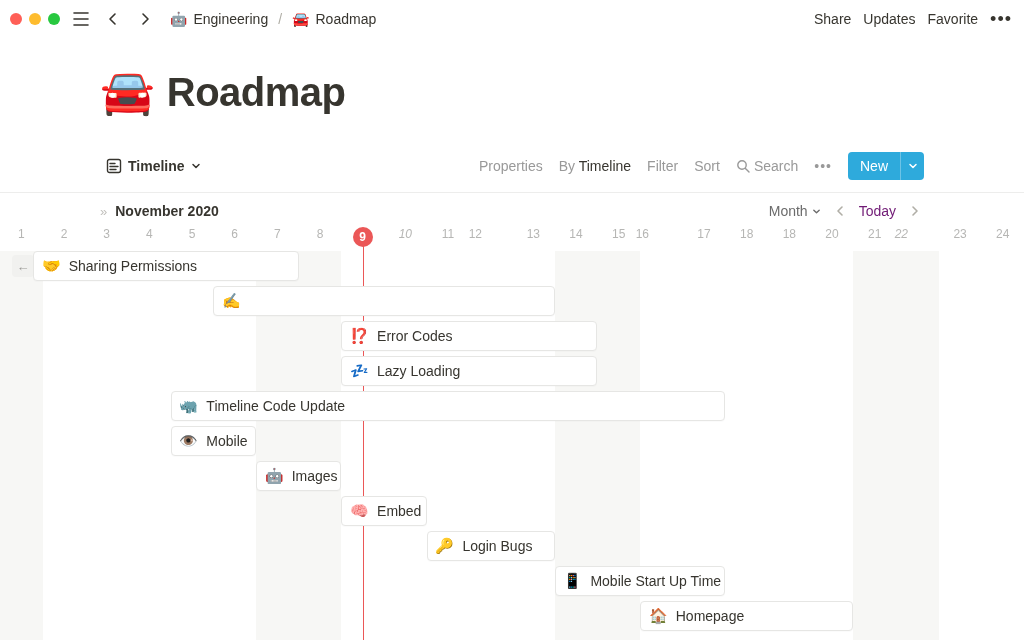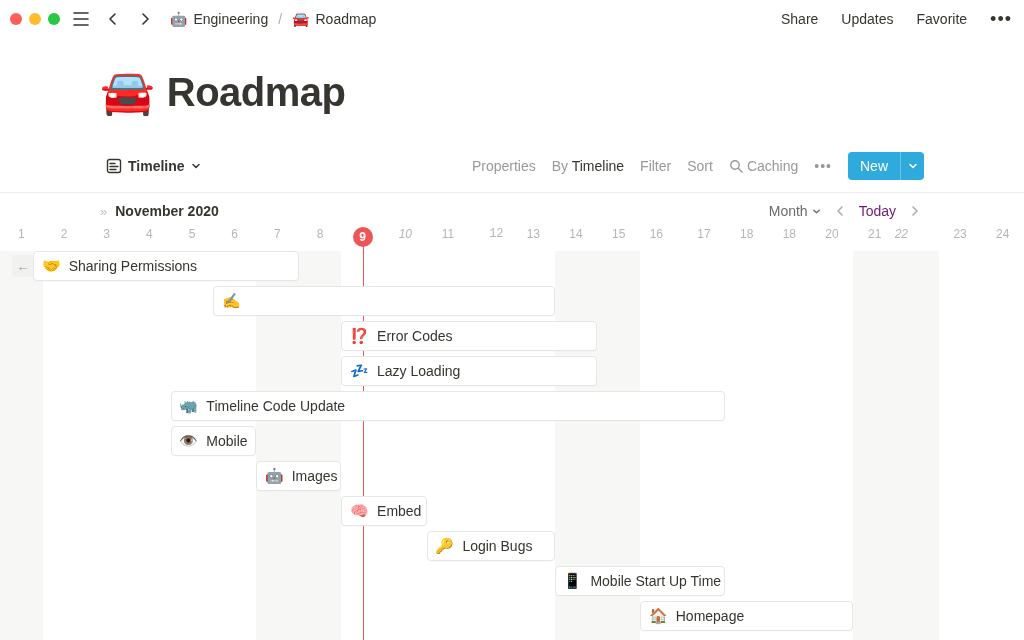"Share" .topbar-right { gap: 23px -> 12px }
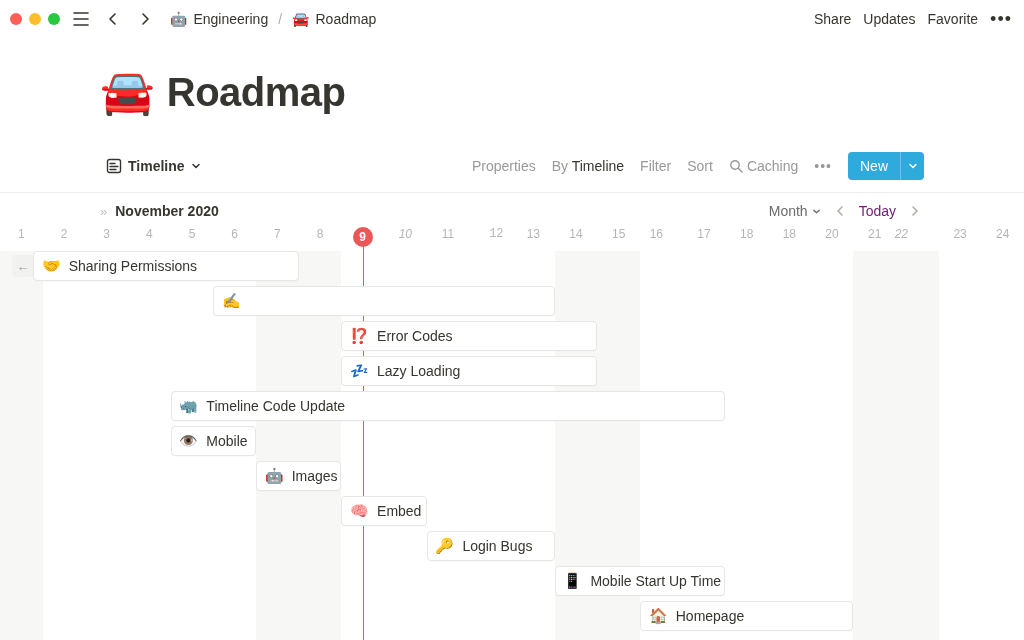"Caching" span { text: Caching -> Search }
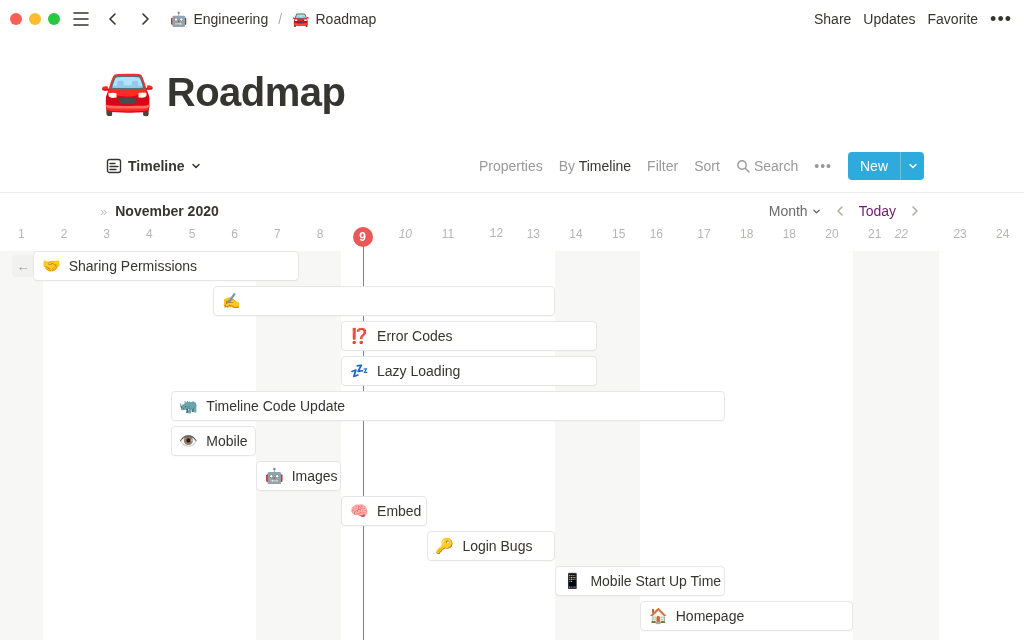"12" div.day-col { font-family: Liberation Mono, monospace -> none; left: 475px -> 454px }
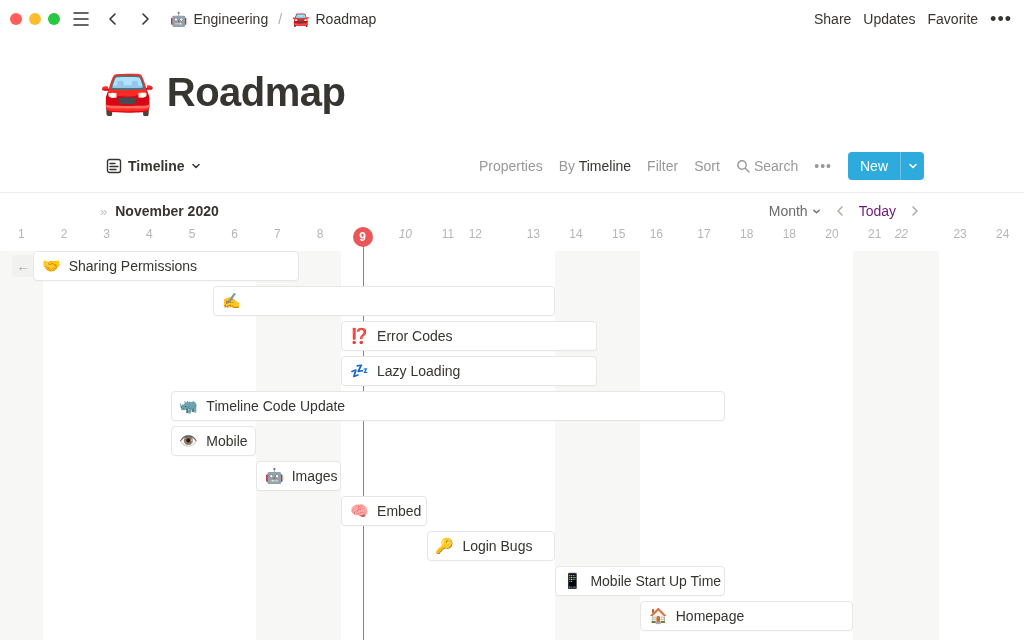"16" div.day-col { left: 635px -> 621px }
